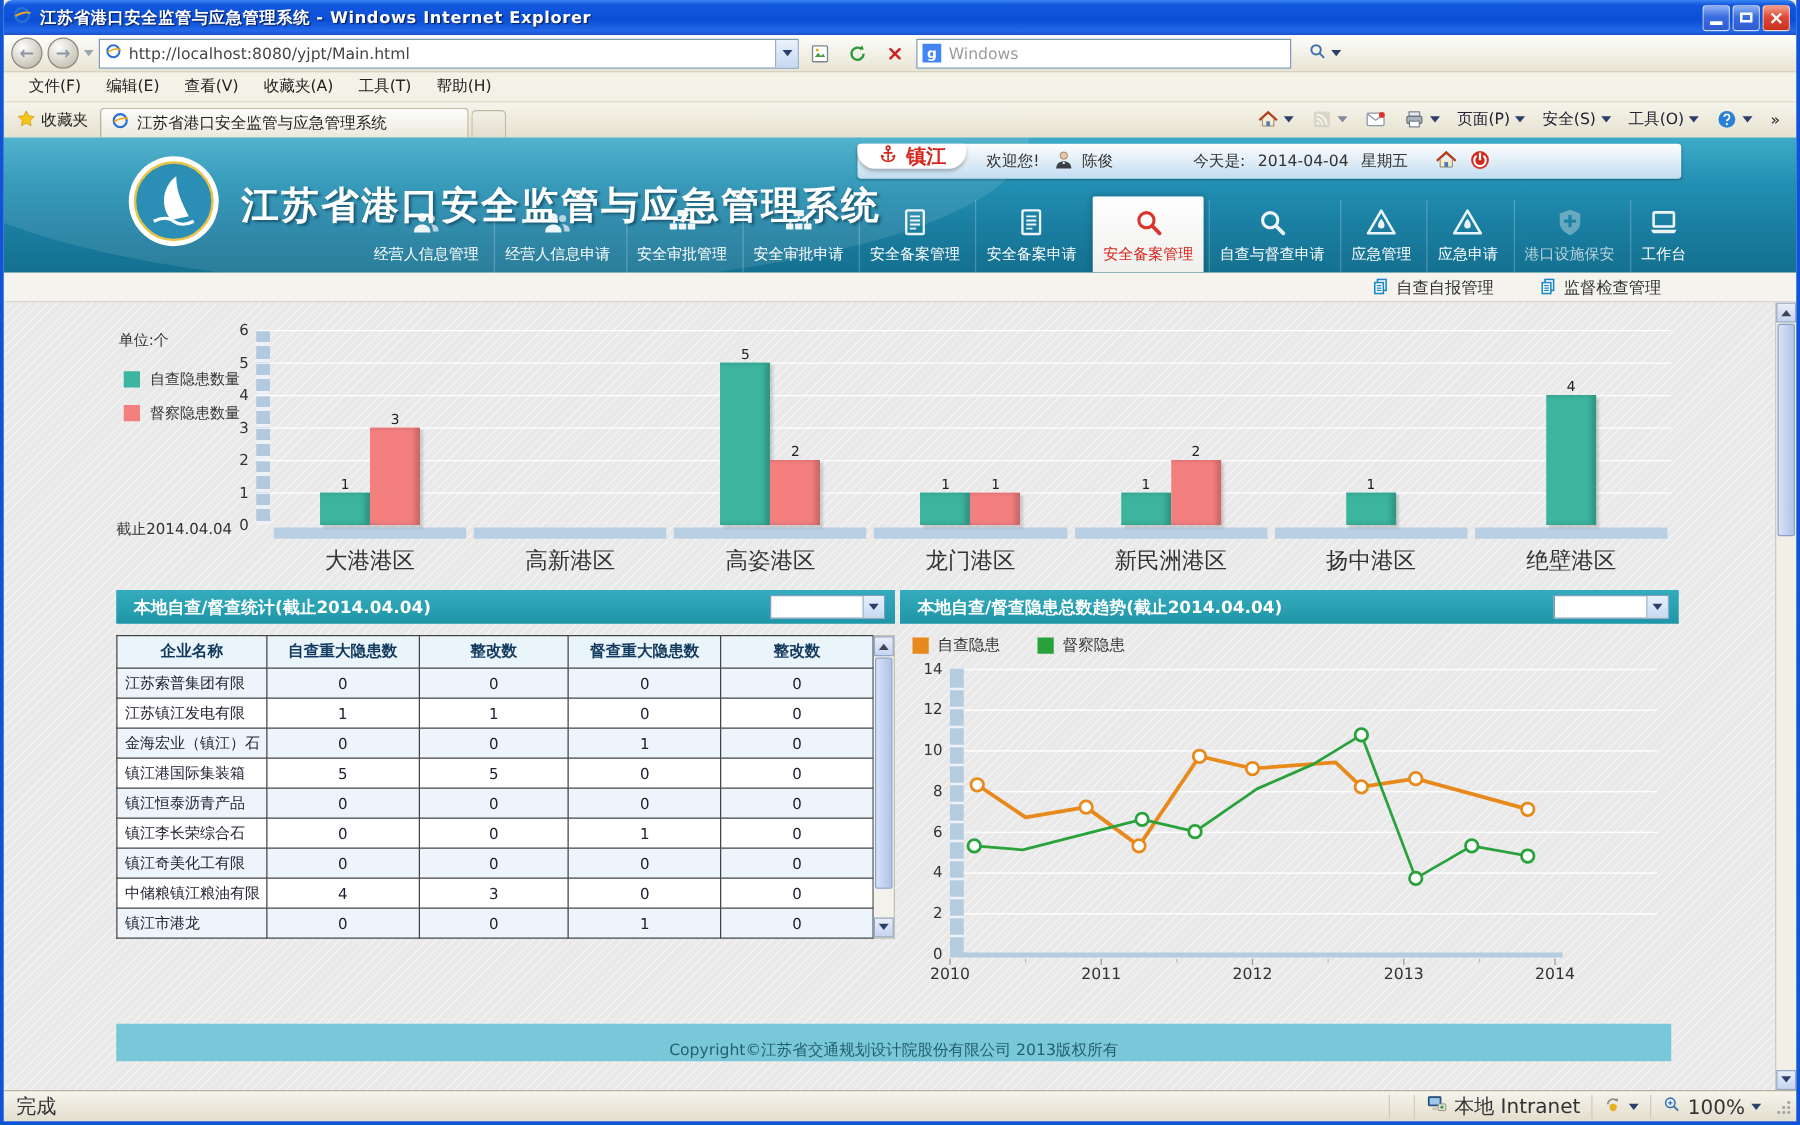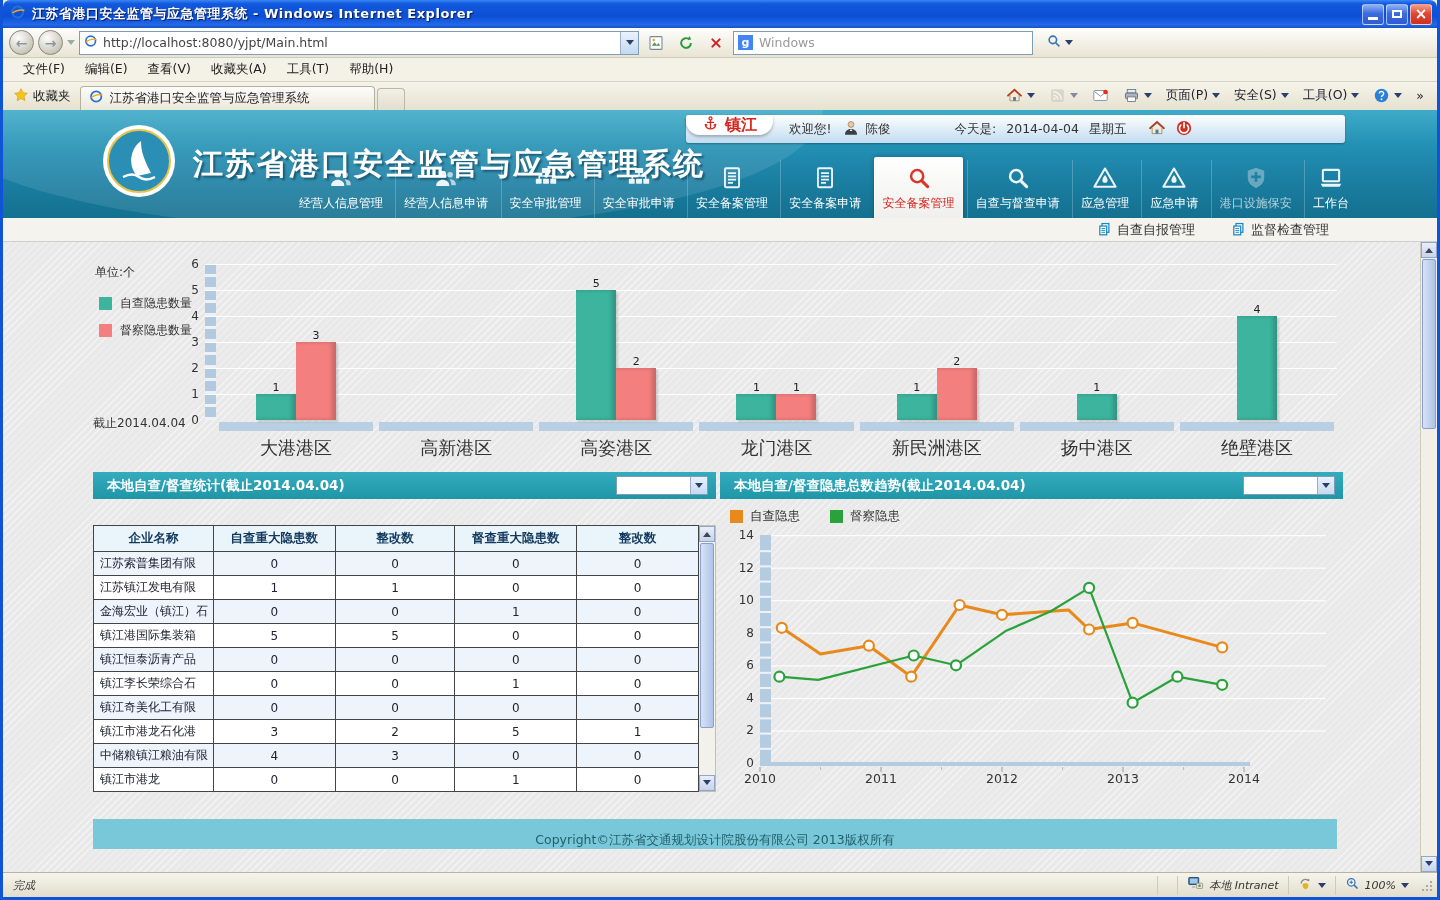"企业名称" .tablewrap { margin-top: 26px -> 9px }
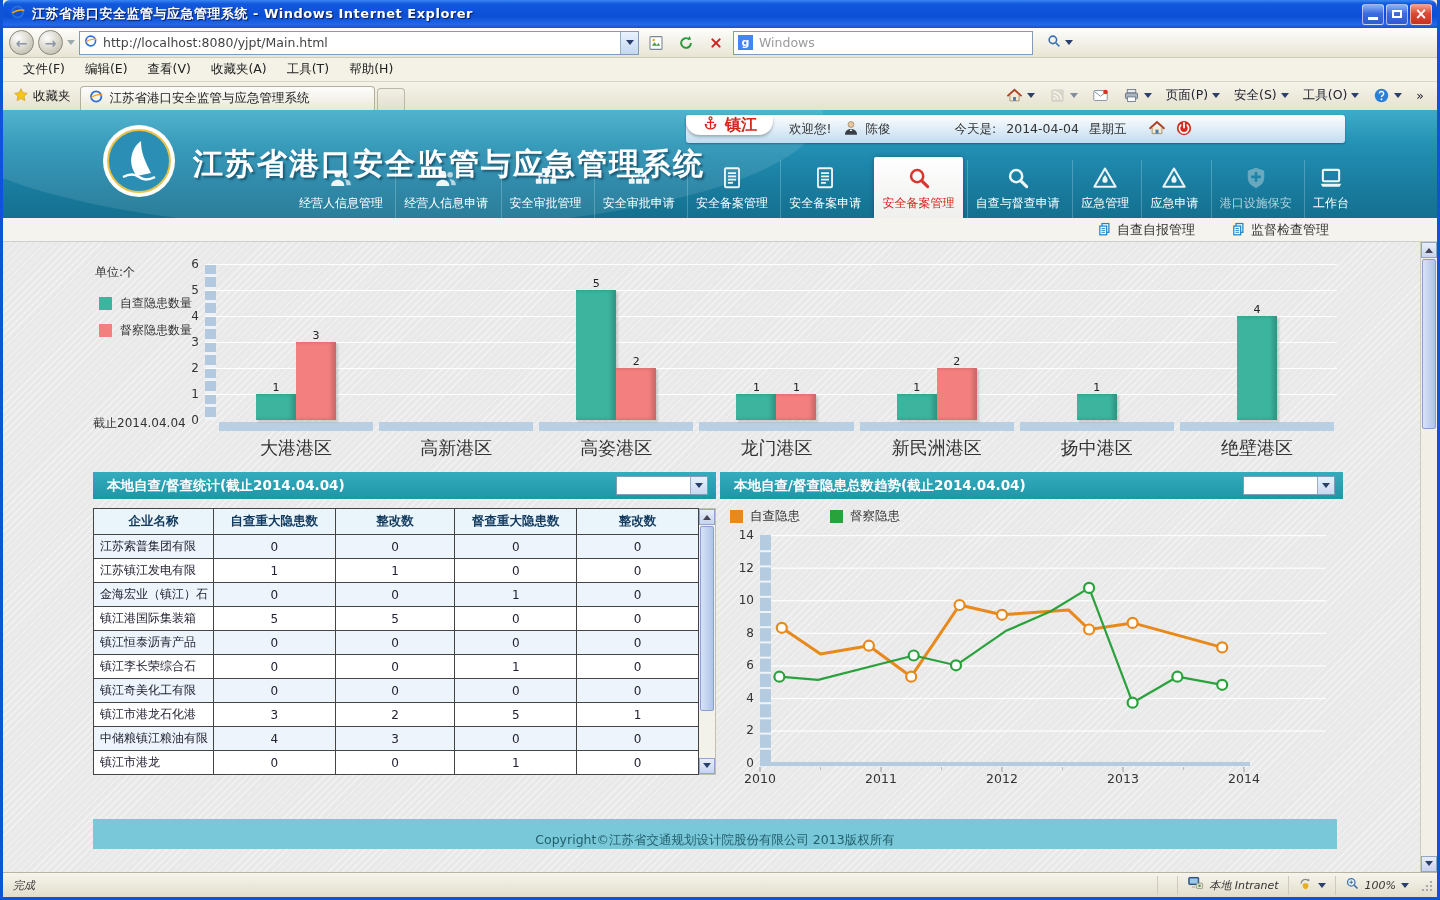"镇江市港龙石化港" tr { html: <tr> <td>镇江市港龙石化港</td> <td>3</td> <td>2</td> <td>5</td> <td>1</td> </tr> -> none }
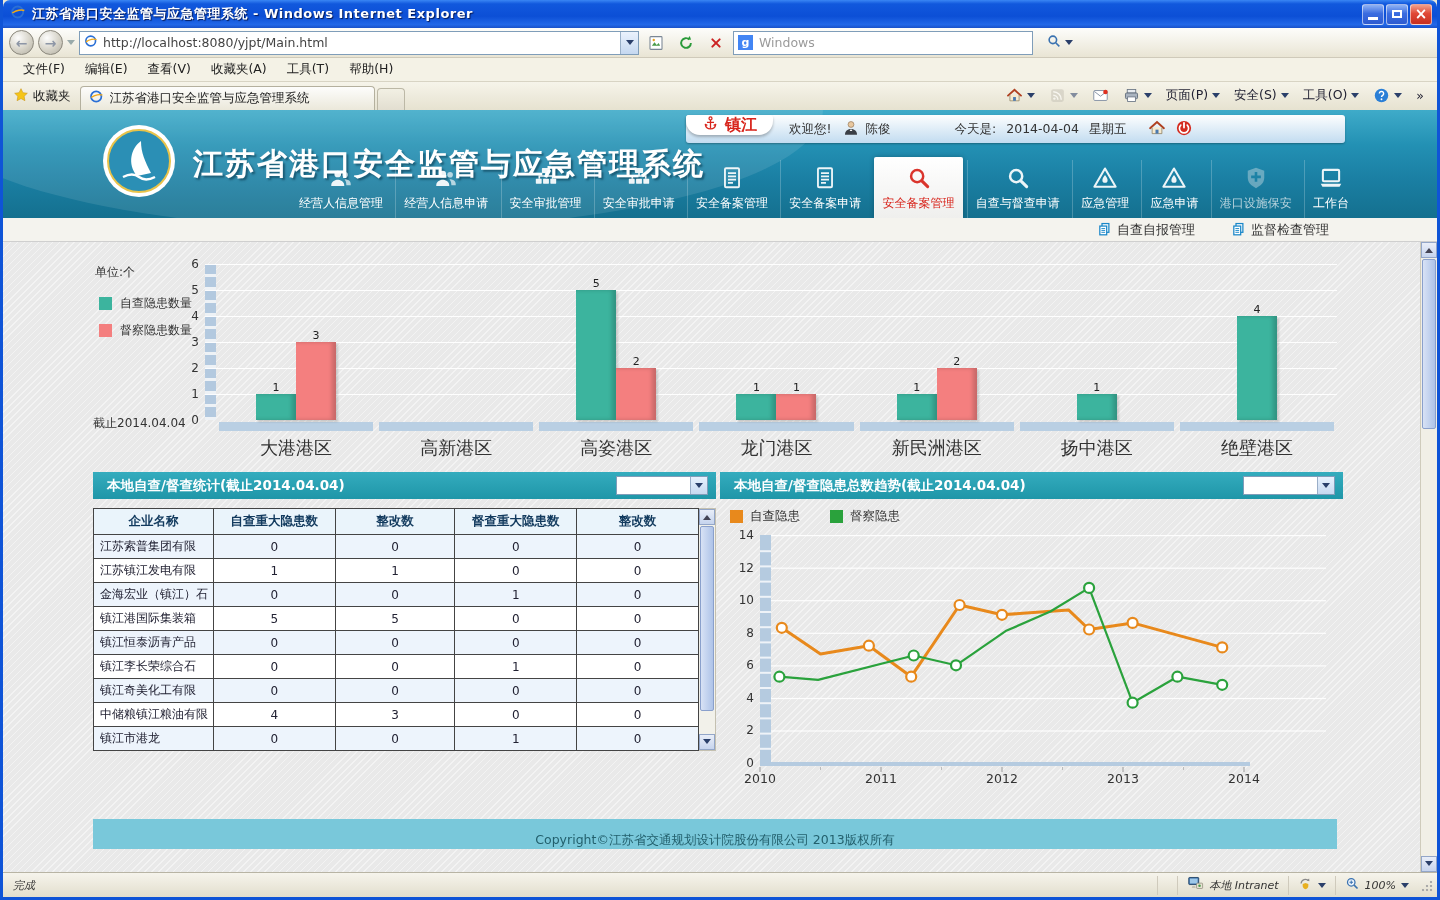"完成" .statusbar { font-size: 11px -> 16px; font-style: italic -> none }
